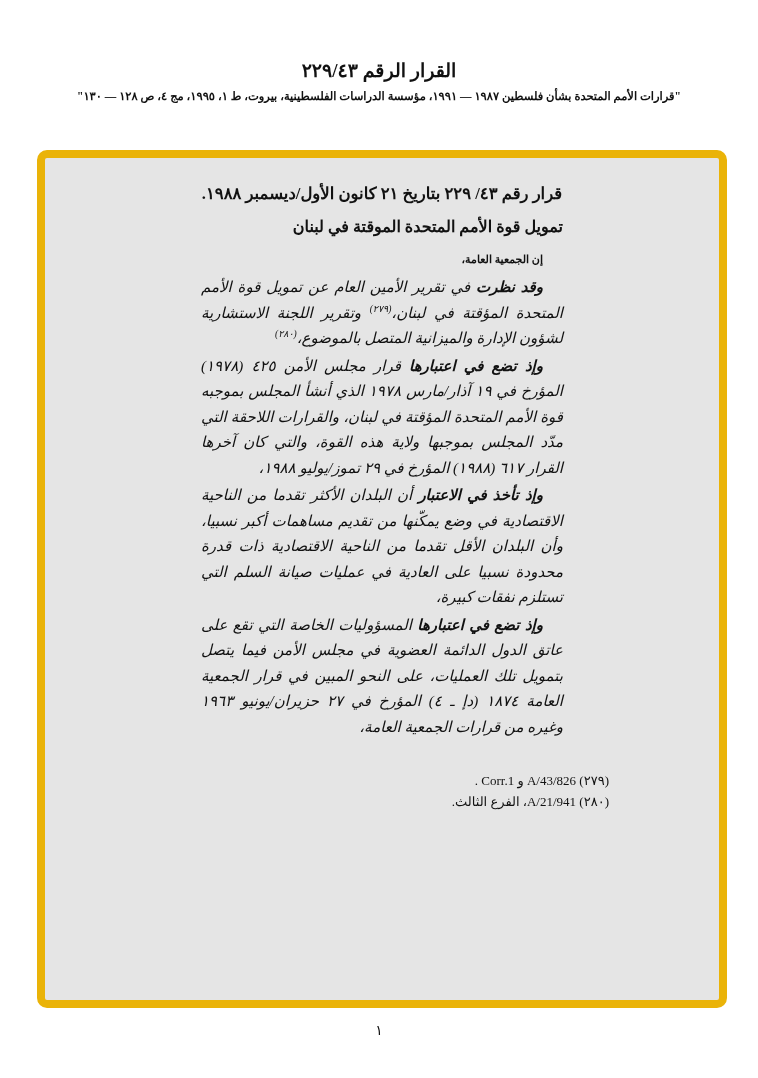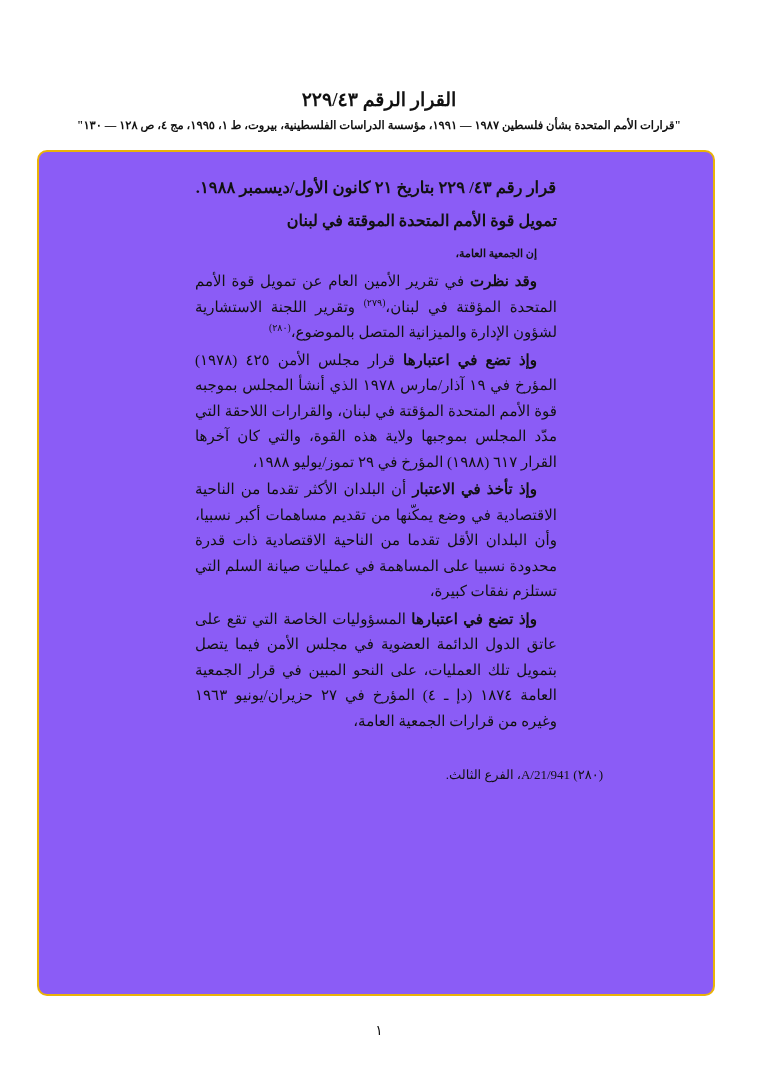"القرار الرقم ٢٢٩/٤٣" .page-header { top: 88px -> 59px }
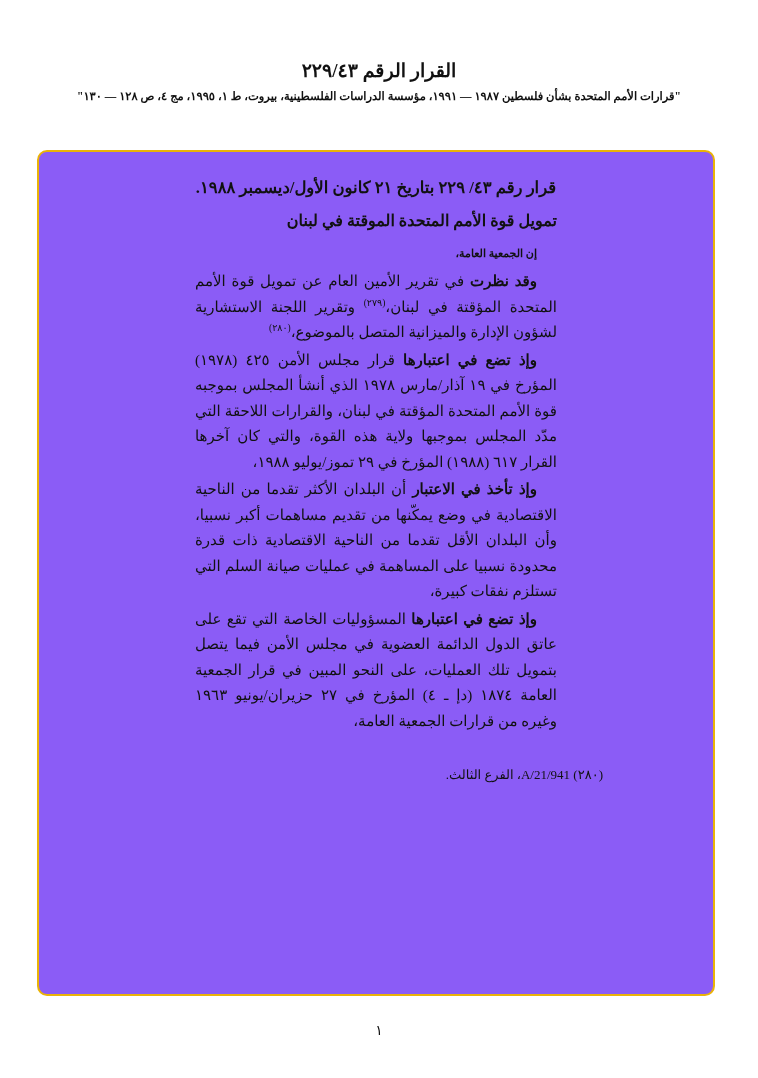"قرار رقم ٤٣/ ٢٢٩ بتاريخ" .green-box { background: #8b5cf6 -> #e5e5e5; border: 2px solid #eab308 -> 8px solid #eab308 }
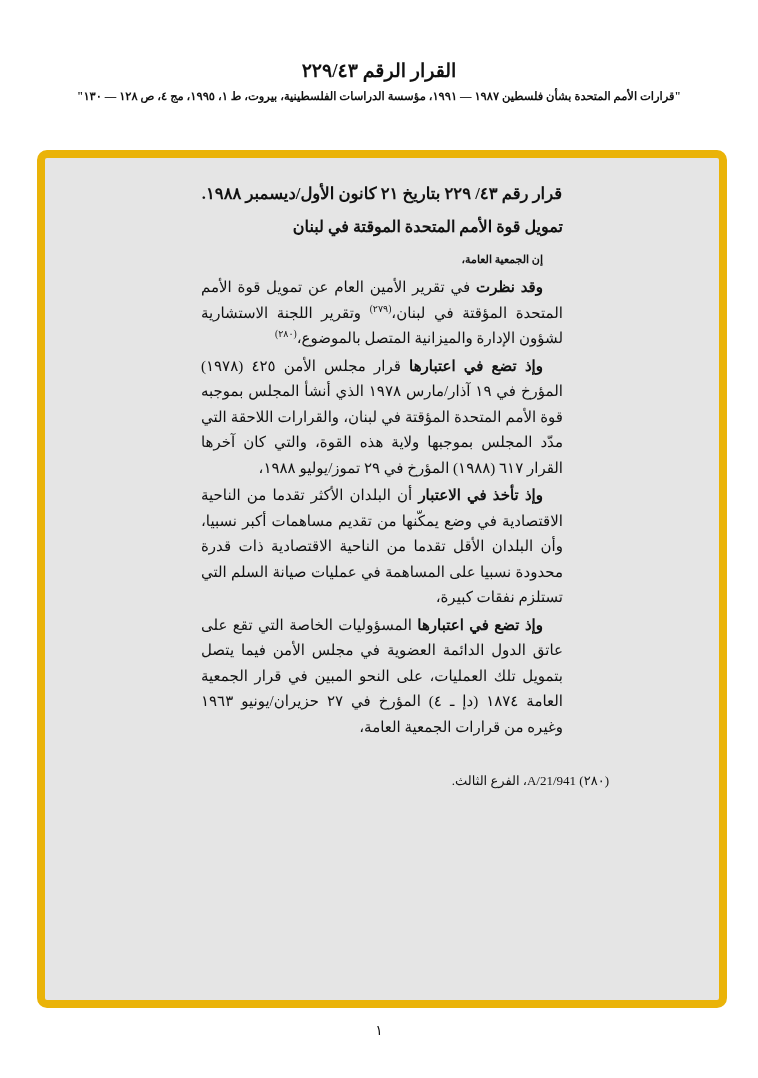"وقد نظرت في تقرير الأمين" .body-par { font-style: none -> italic }
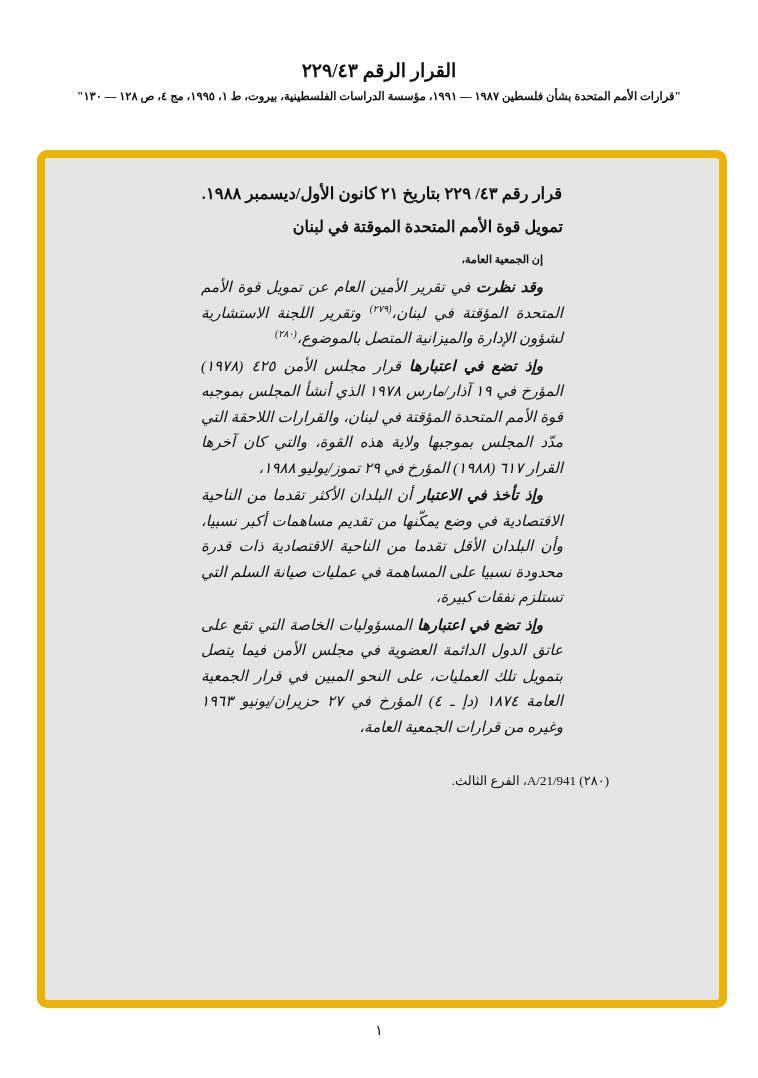"أن البلدان الأكثر تقدما من" span { text: المساهمة -> العادية }
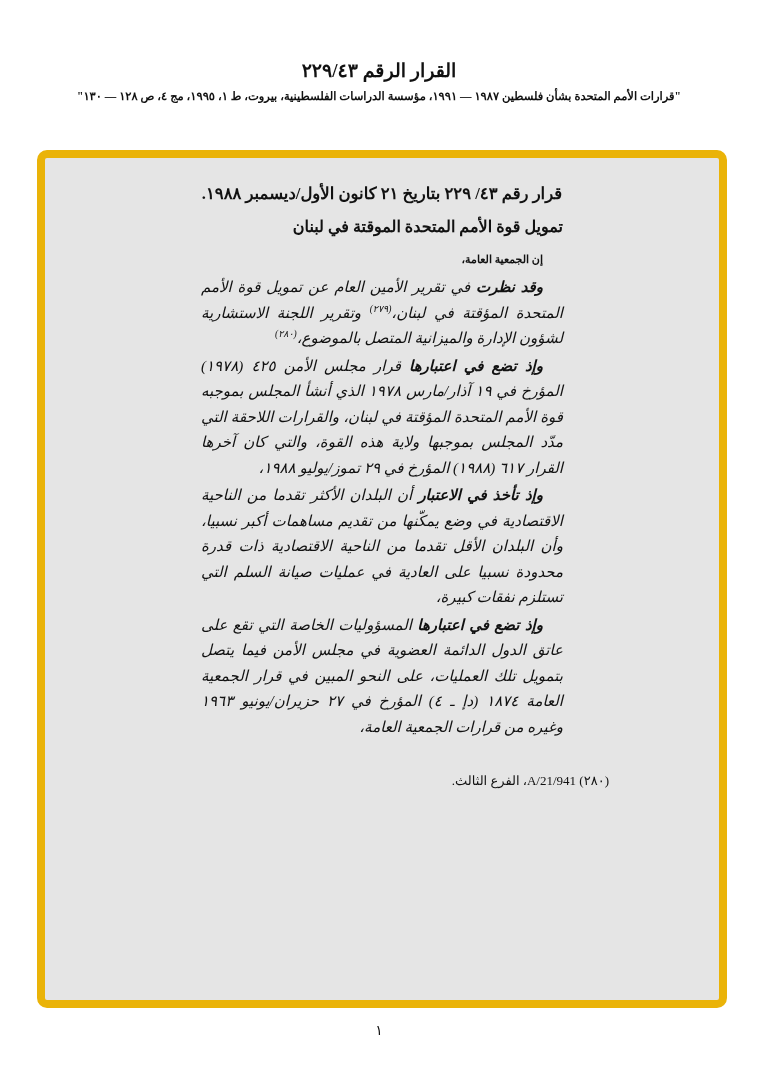"(٢٧٩) A/43/826 و Corr.1 ." p.footnote-line { html: none -> <p>(٢٧٩) A/43/826 و Corr.1 .</p> }
